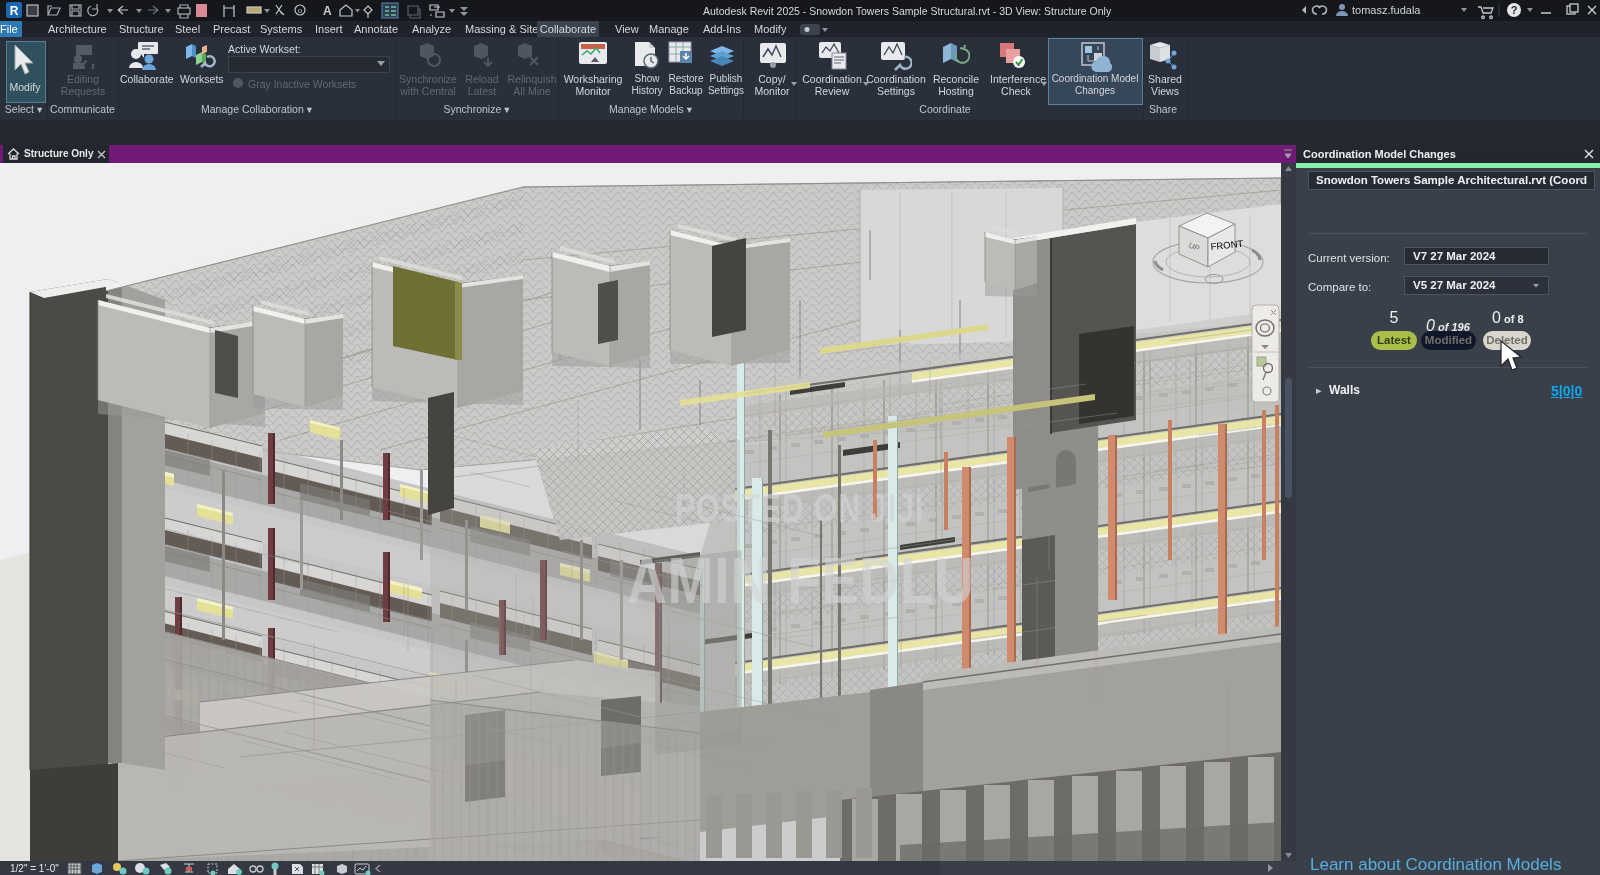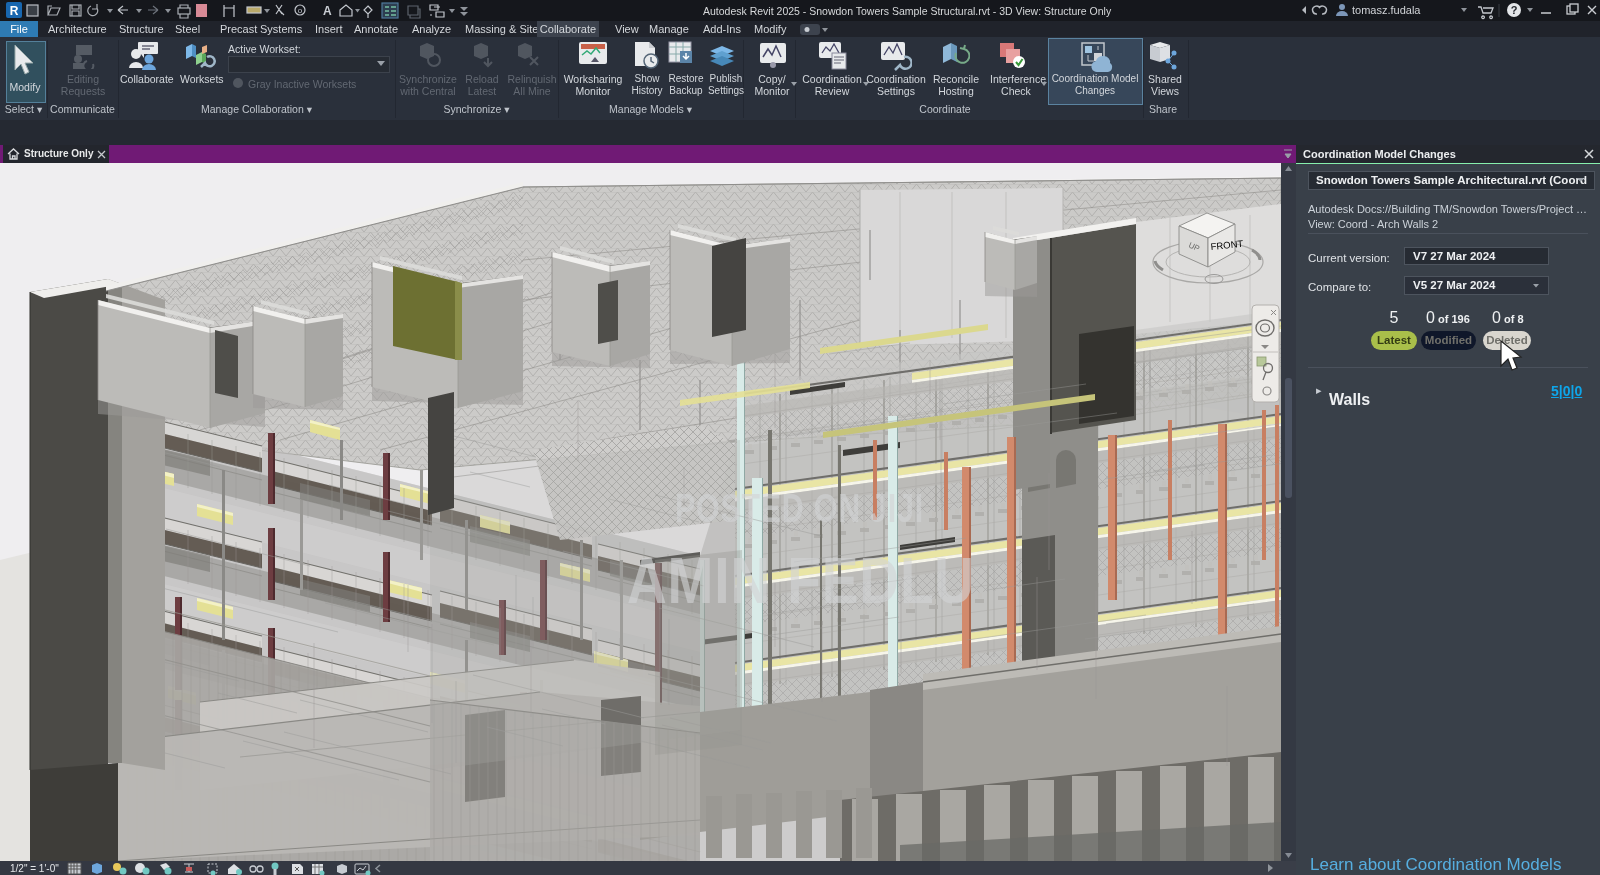"File" div.mtab { text-align: center -> left; width: 38px -> 22px }
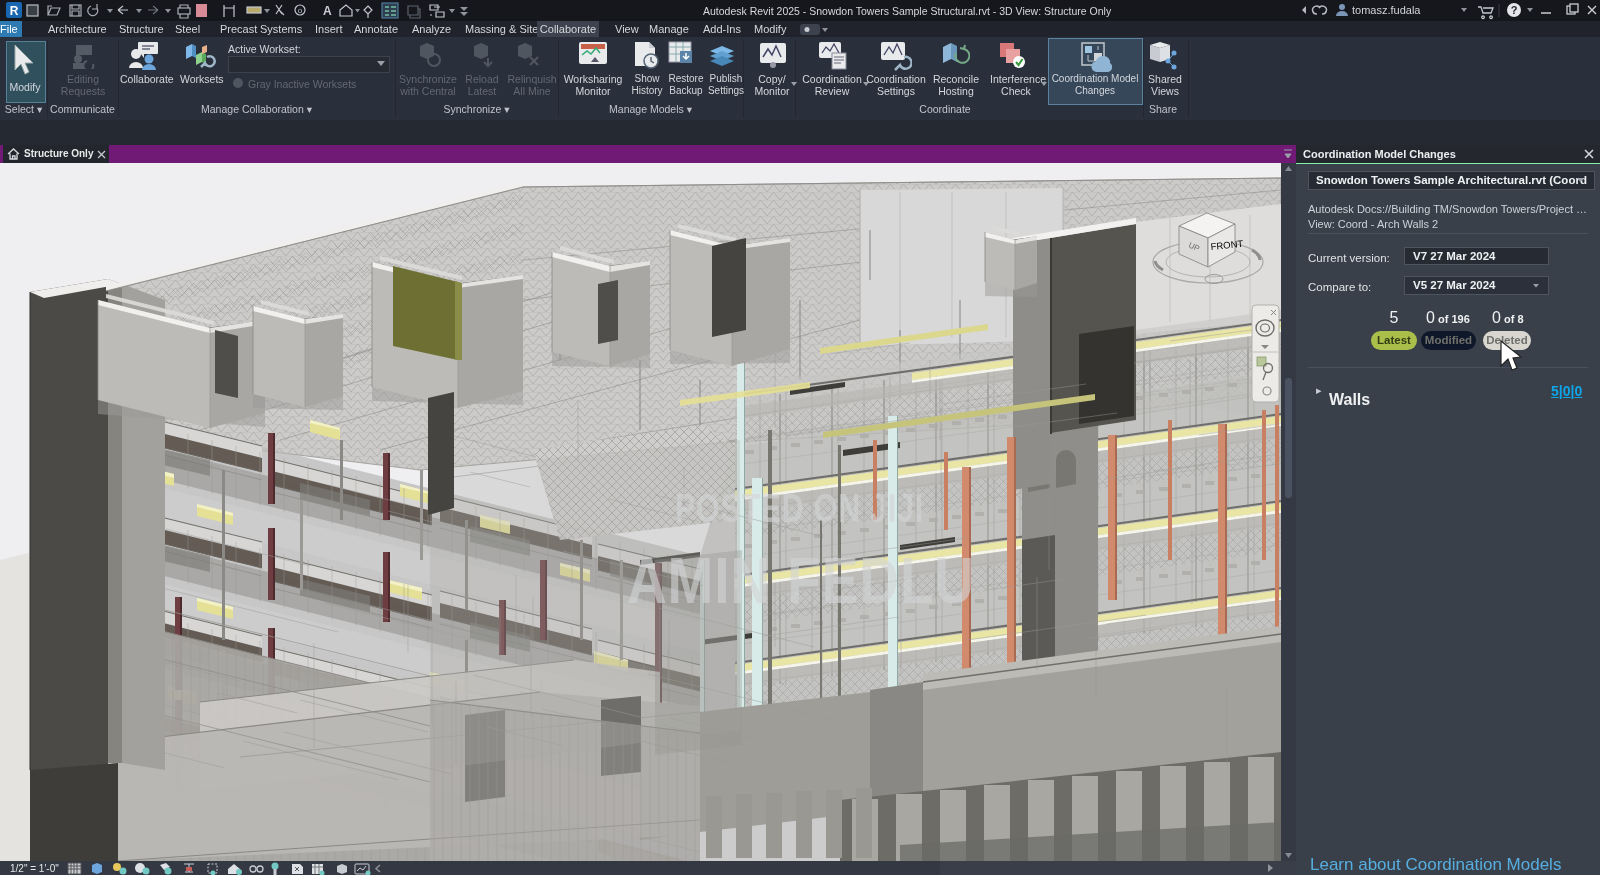"Precast" div.mtab { left: 220px -> 213px }
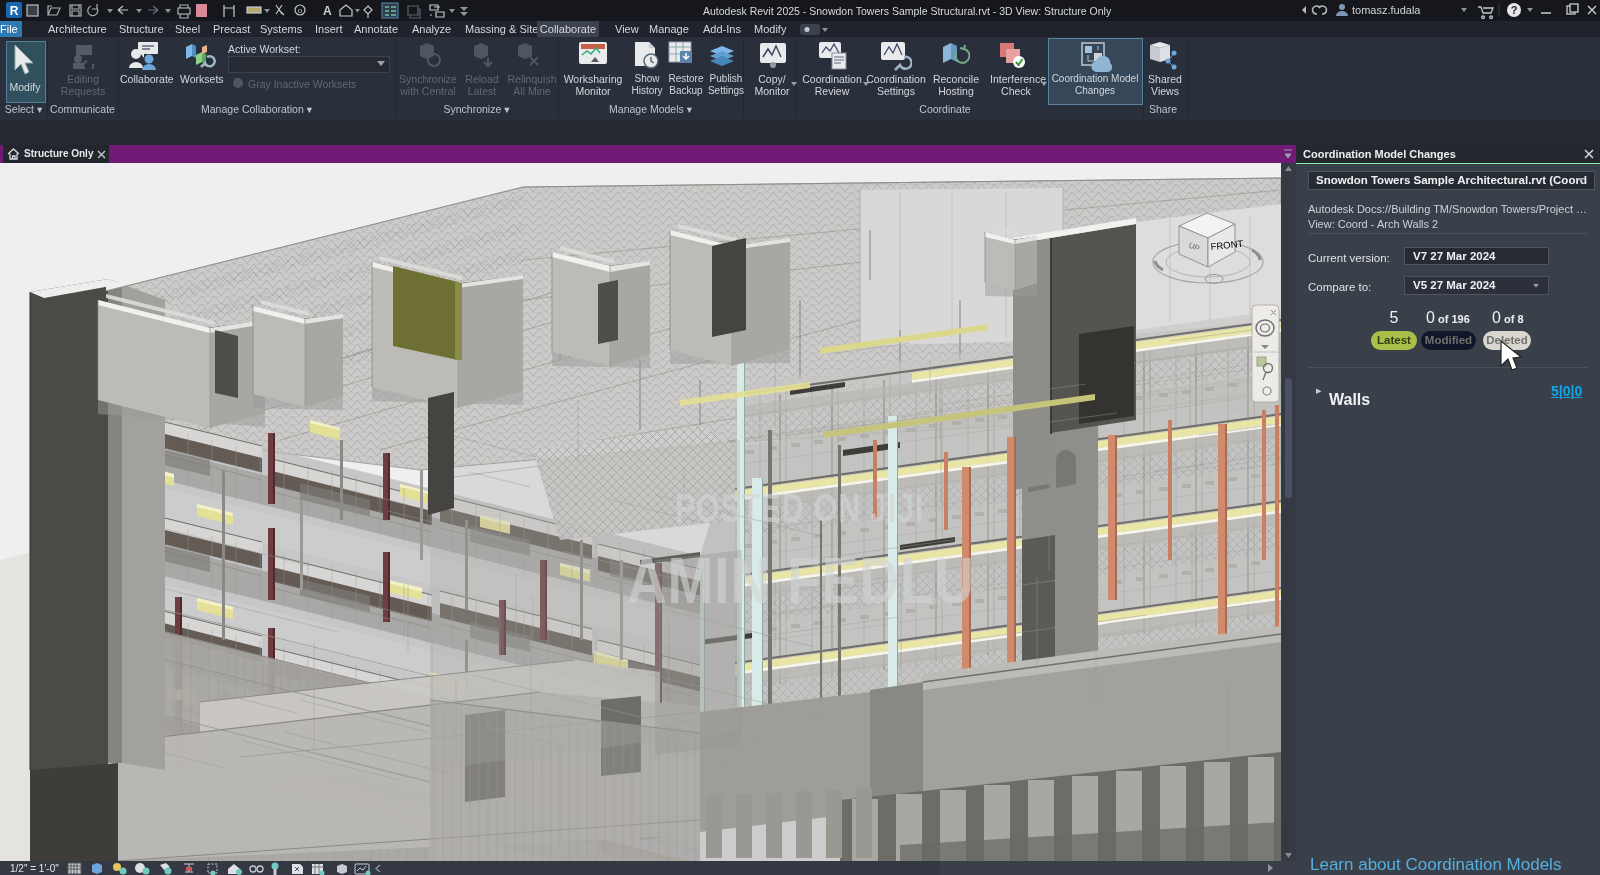"Coordination Model Changes" #phead { border-bottom: 1px solid #86efac -> 5px solid #86efac }
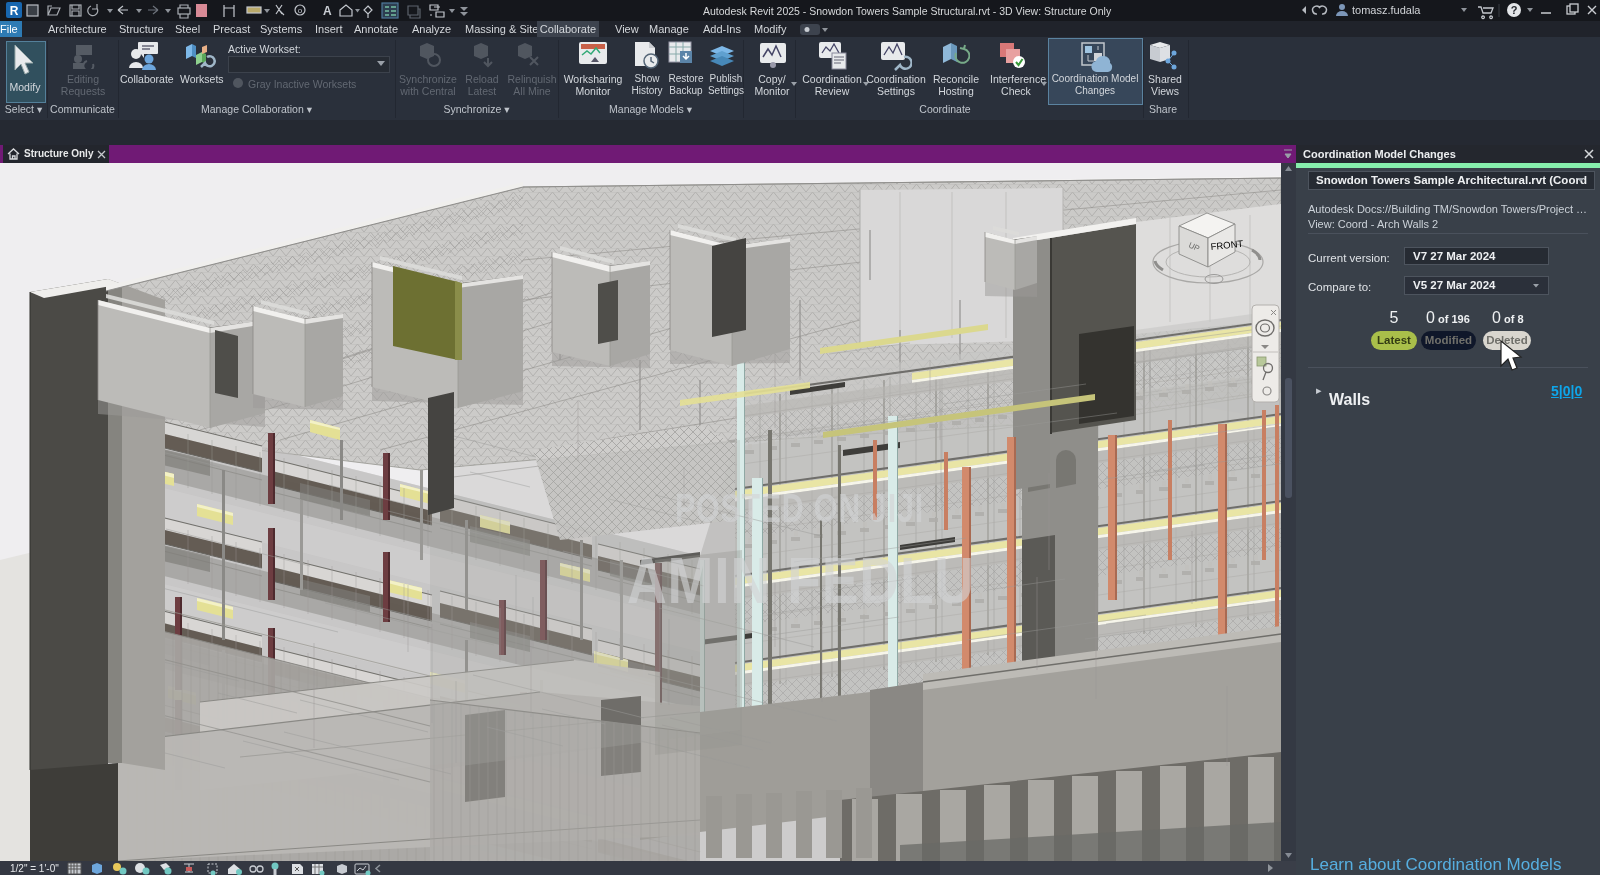"Autodesk Docs://Building TM/Snowdon" div.plab { html: <div>Autodesk Docs://Building TM/Snowdon Towers/Project …<br>View: Coord - Arch Walls 2</div> -> none }
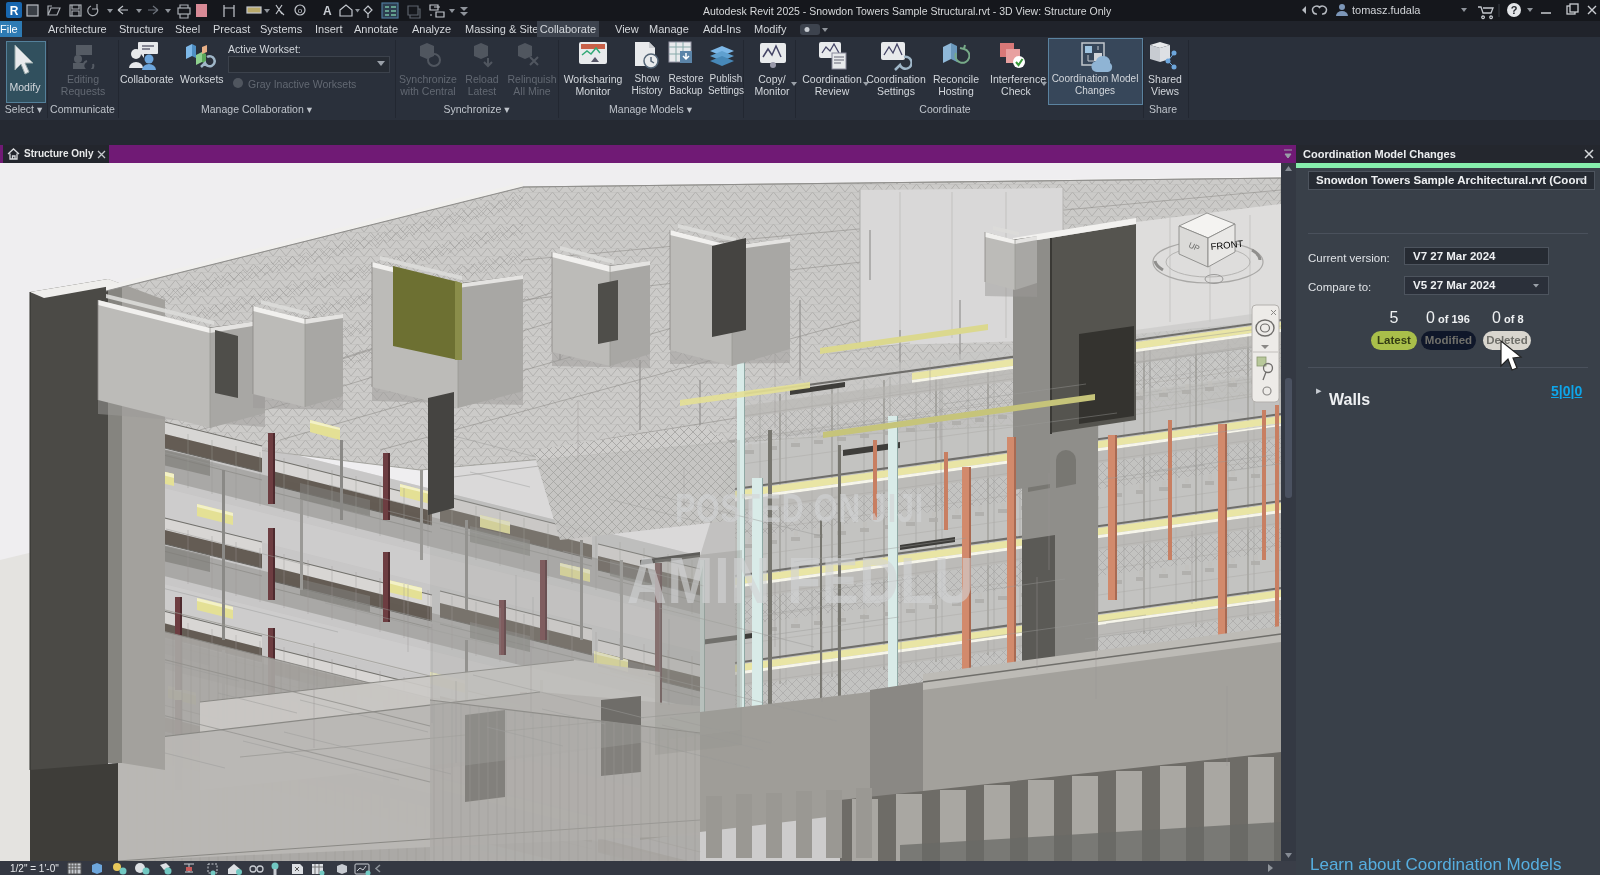"0 of 196" div.abs { font-style: none -> italic; top: 164px -> 172px }
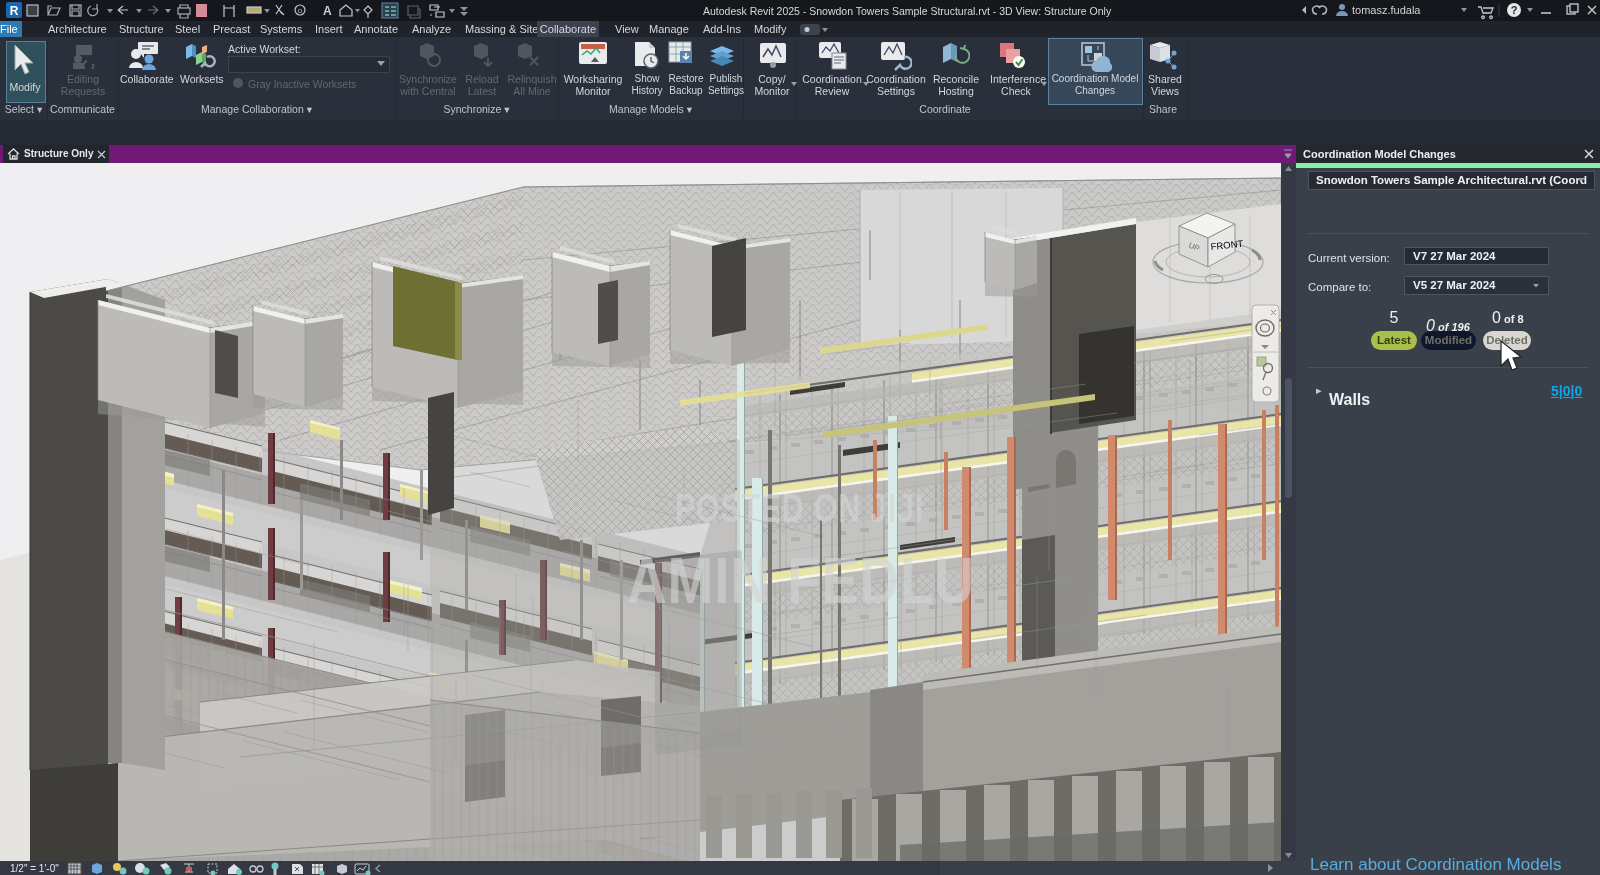"Walls" div.abs { font-size: 16px -> 12px; top: 246px -> 238px }
